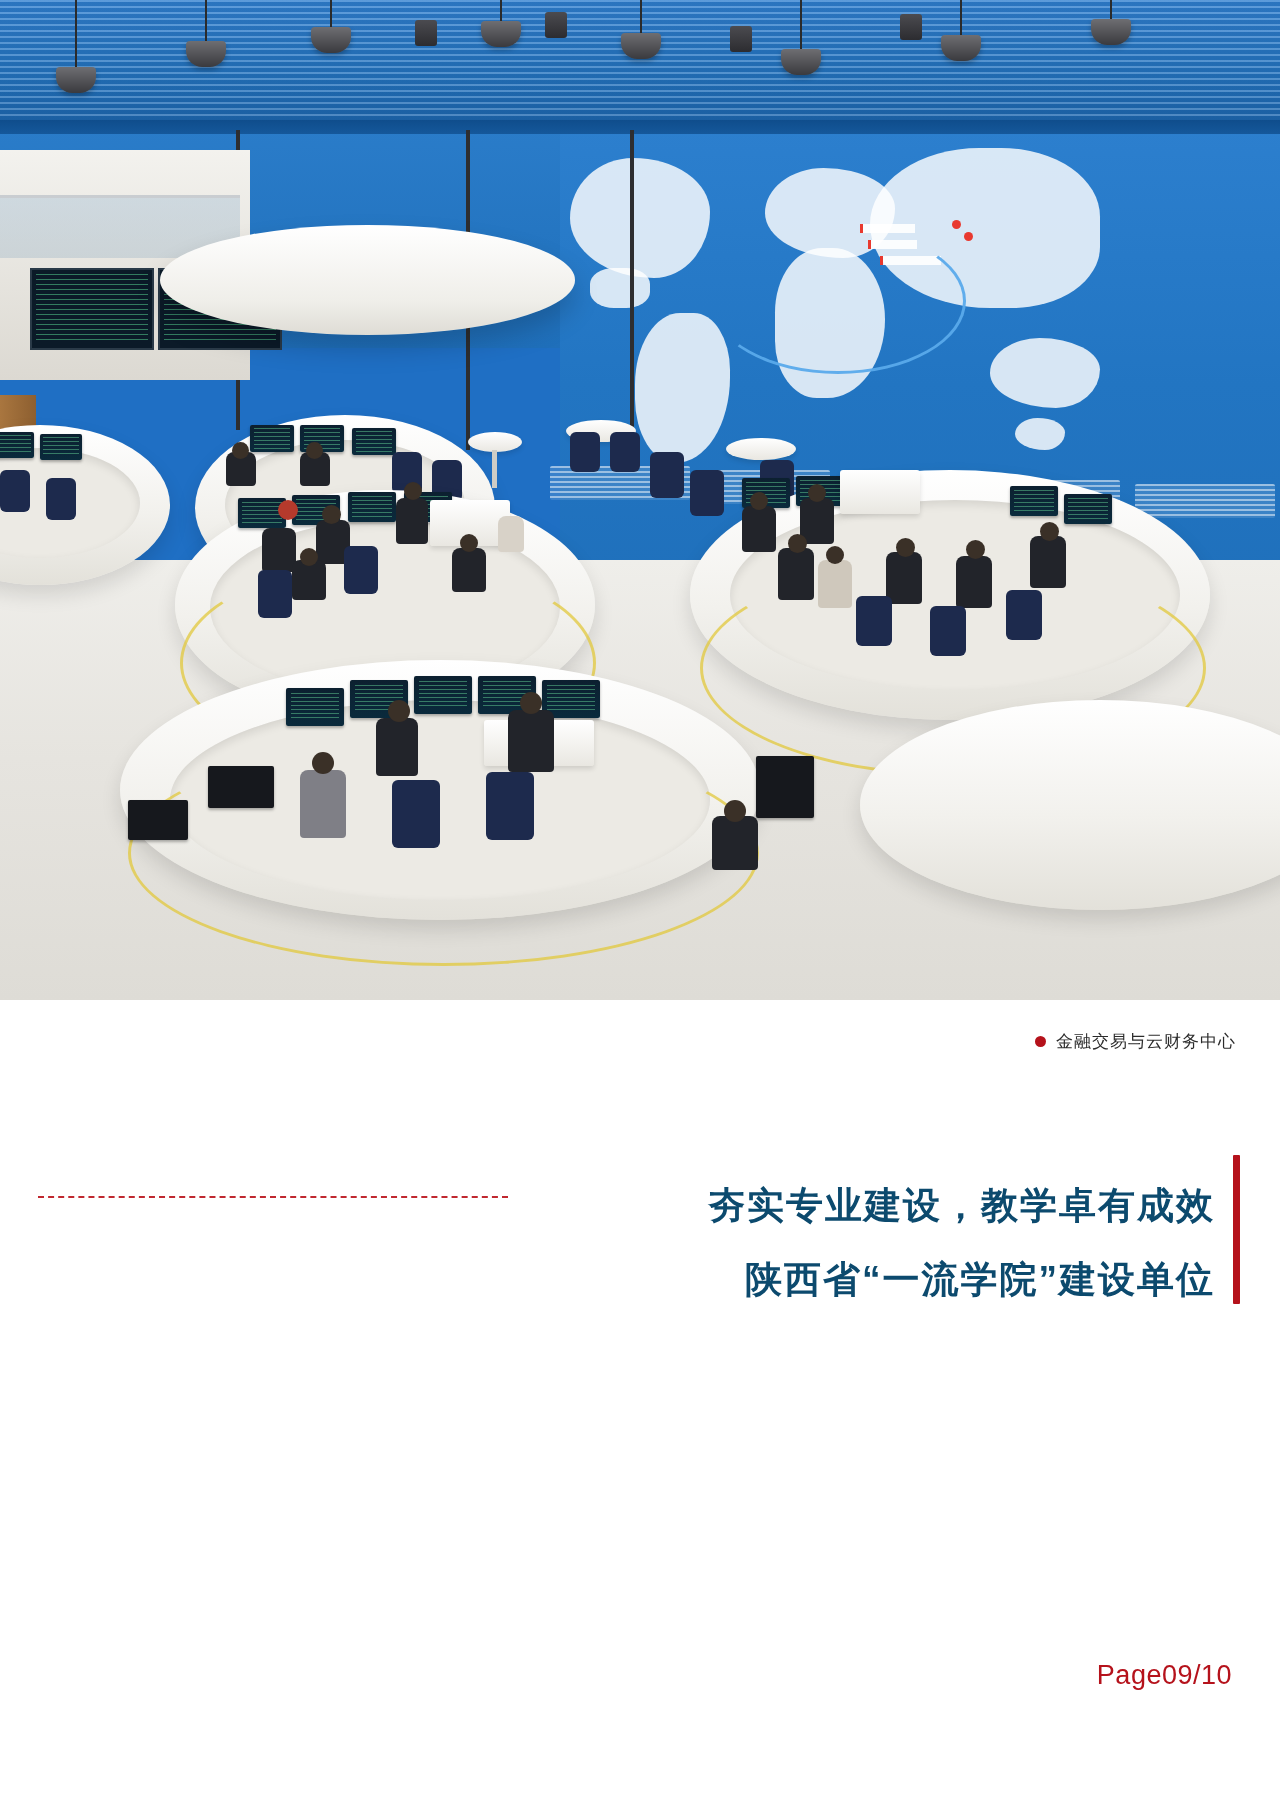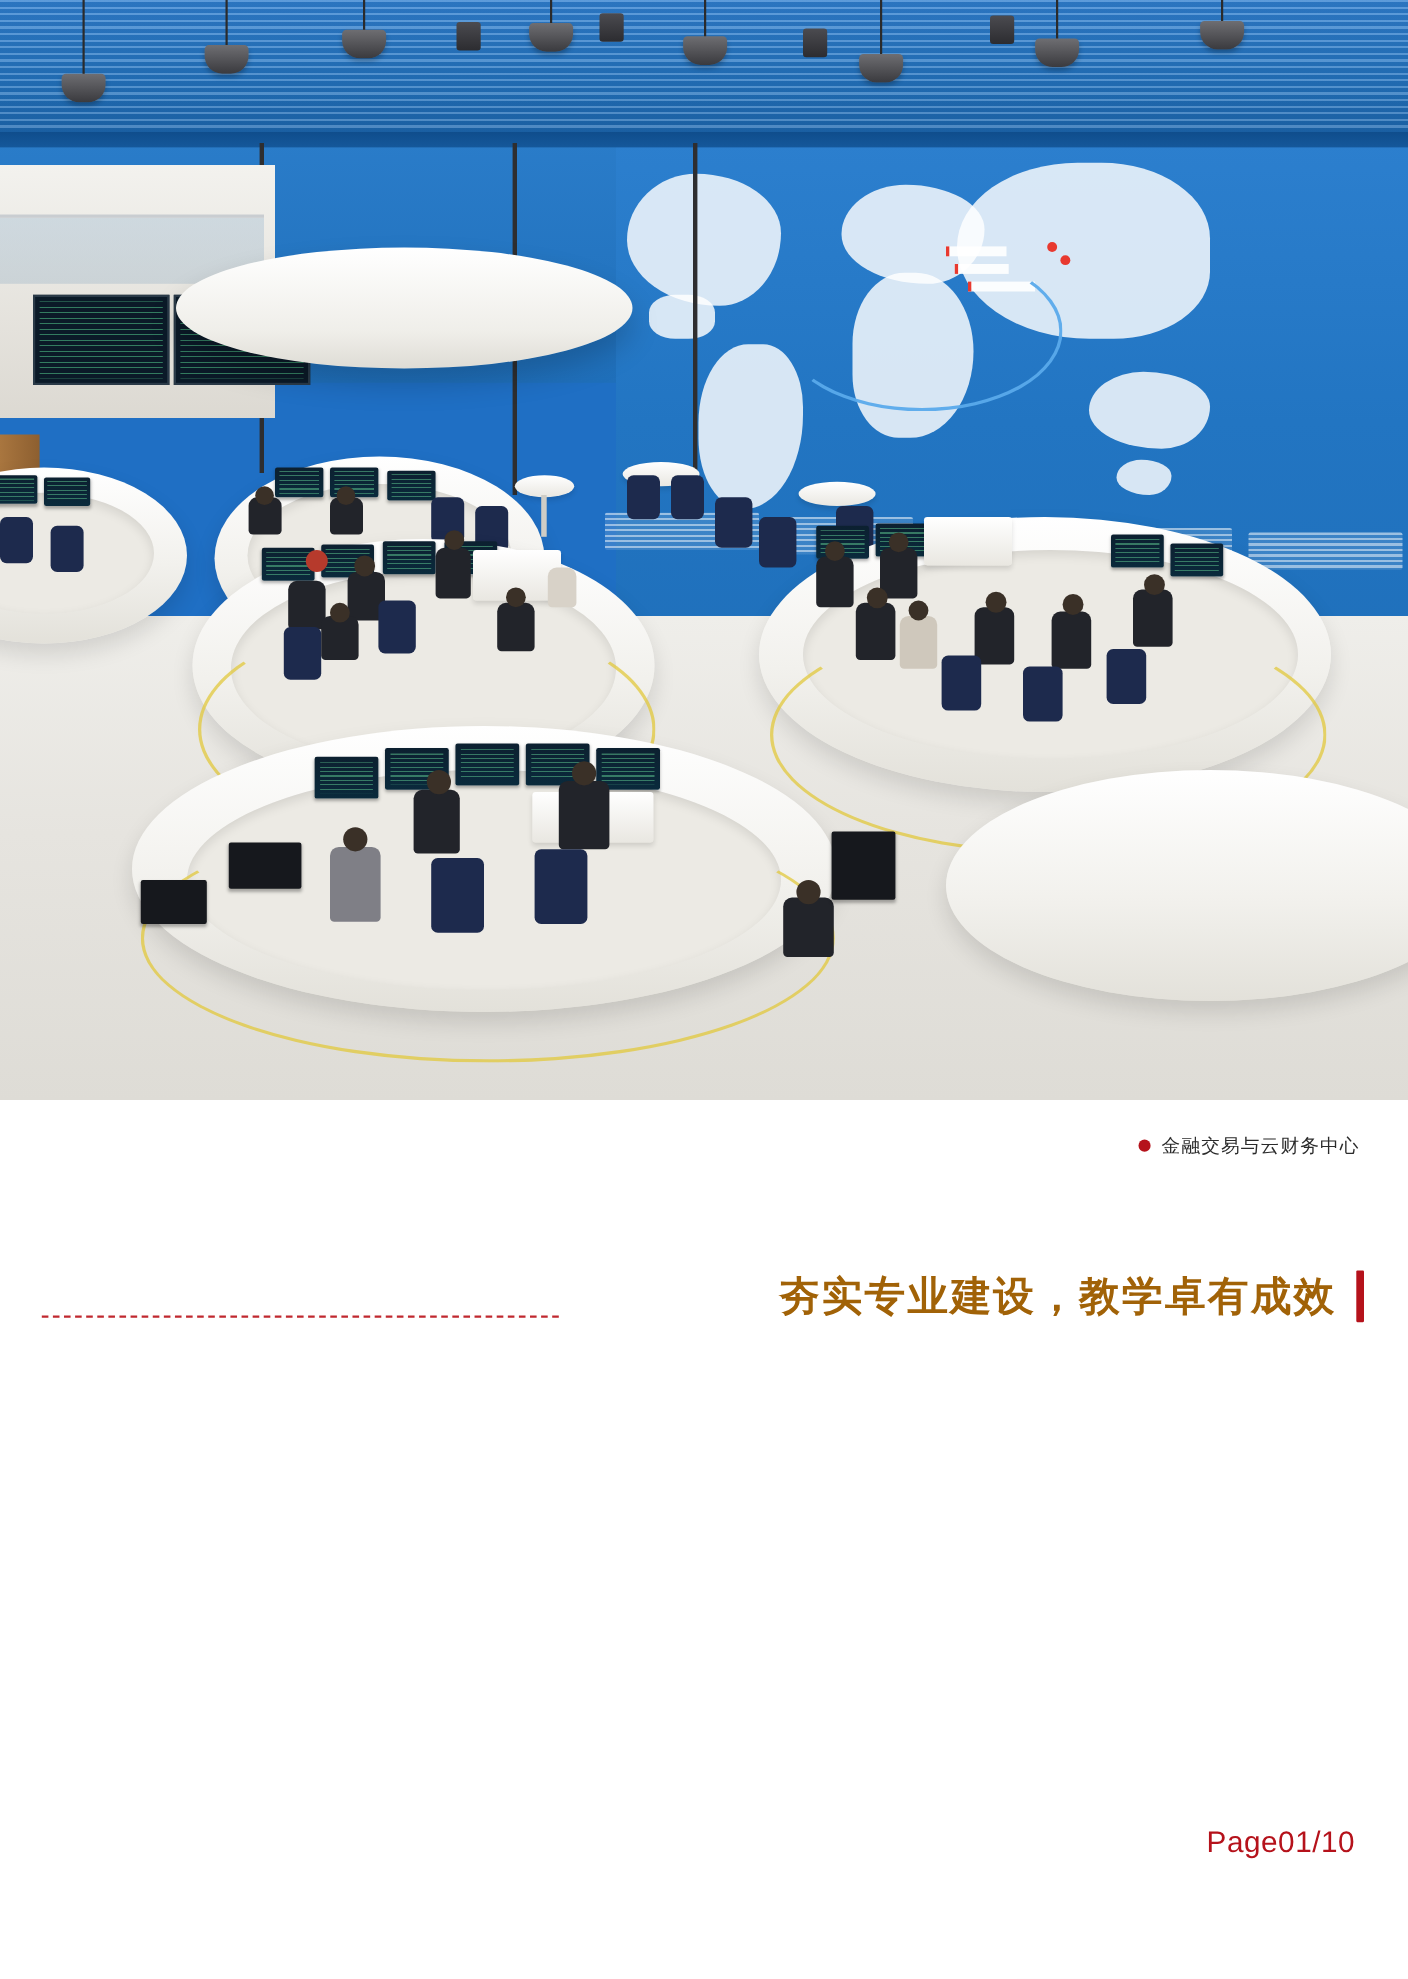"夯实专业建设，教学卓有成效" .heading-lines .h1, .heading-lines .h2 { color: #a16207 -> #0c4a6e; margin-top: none -> 27px }
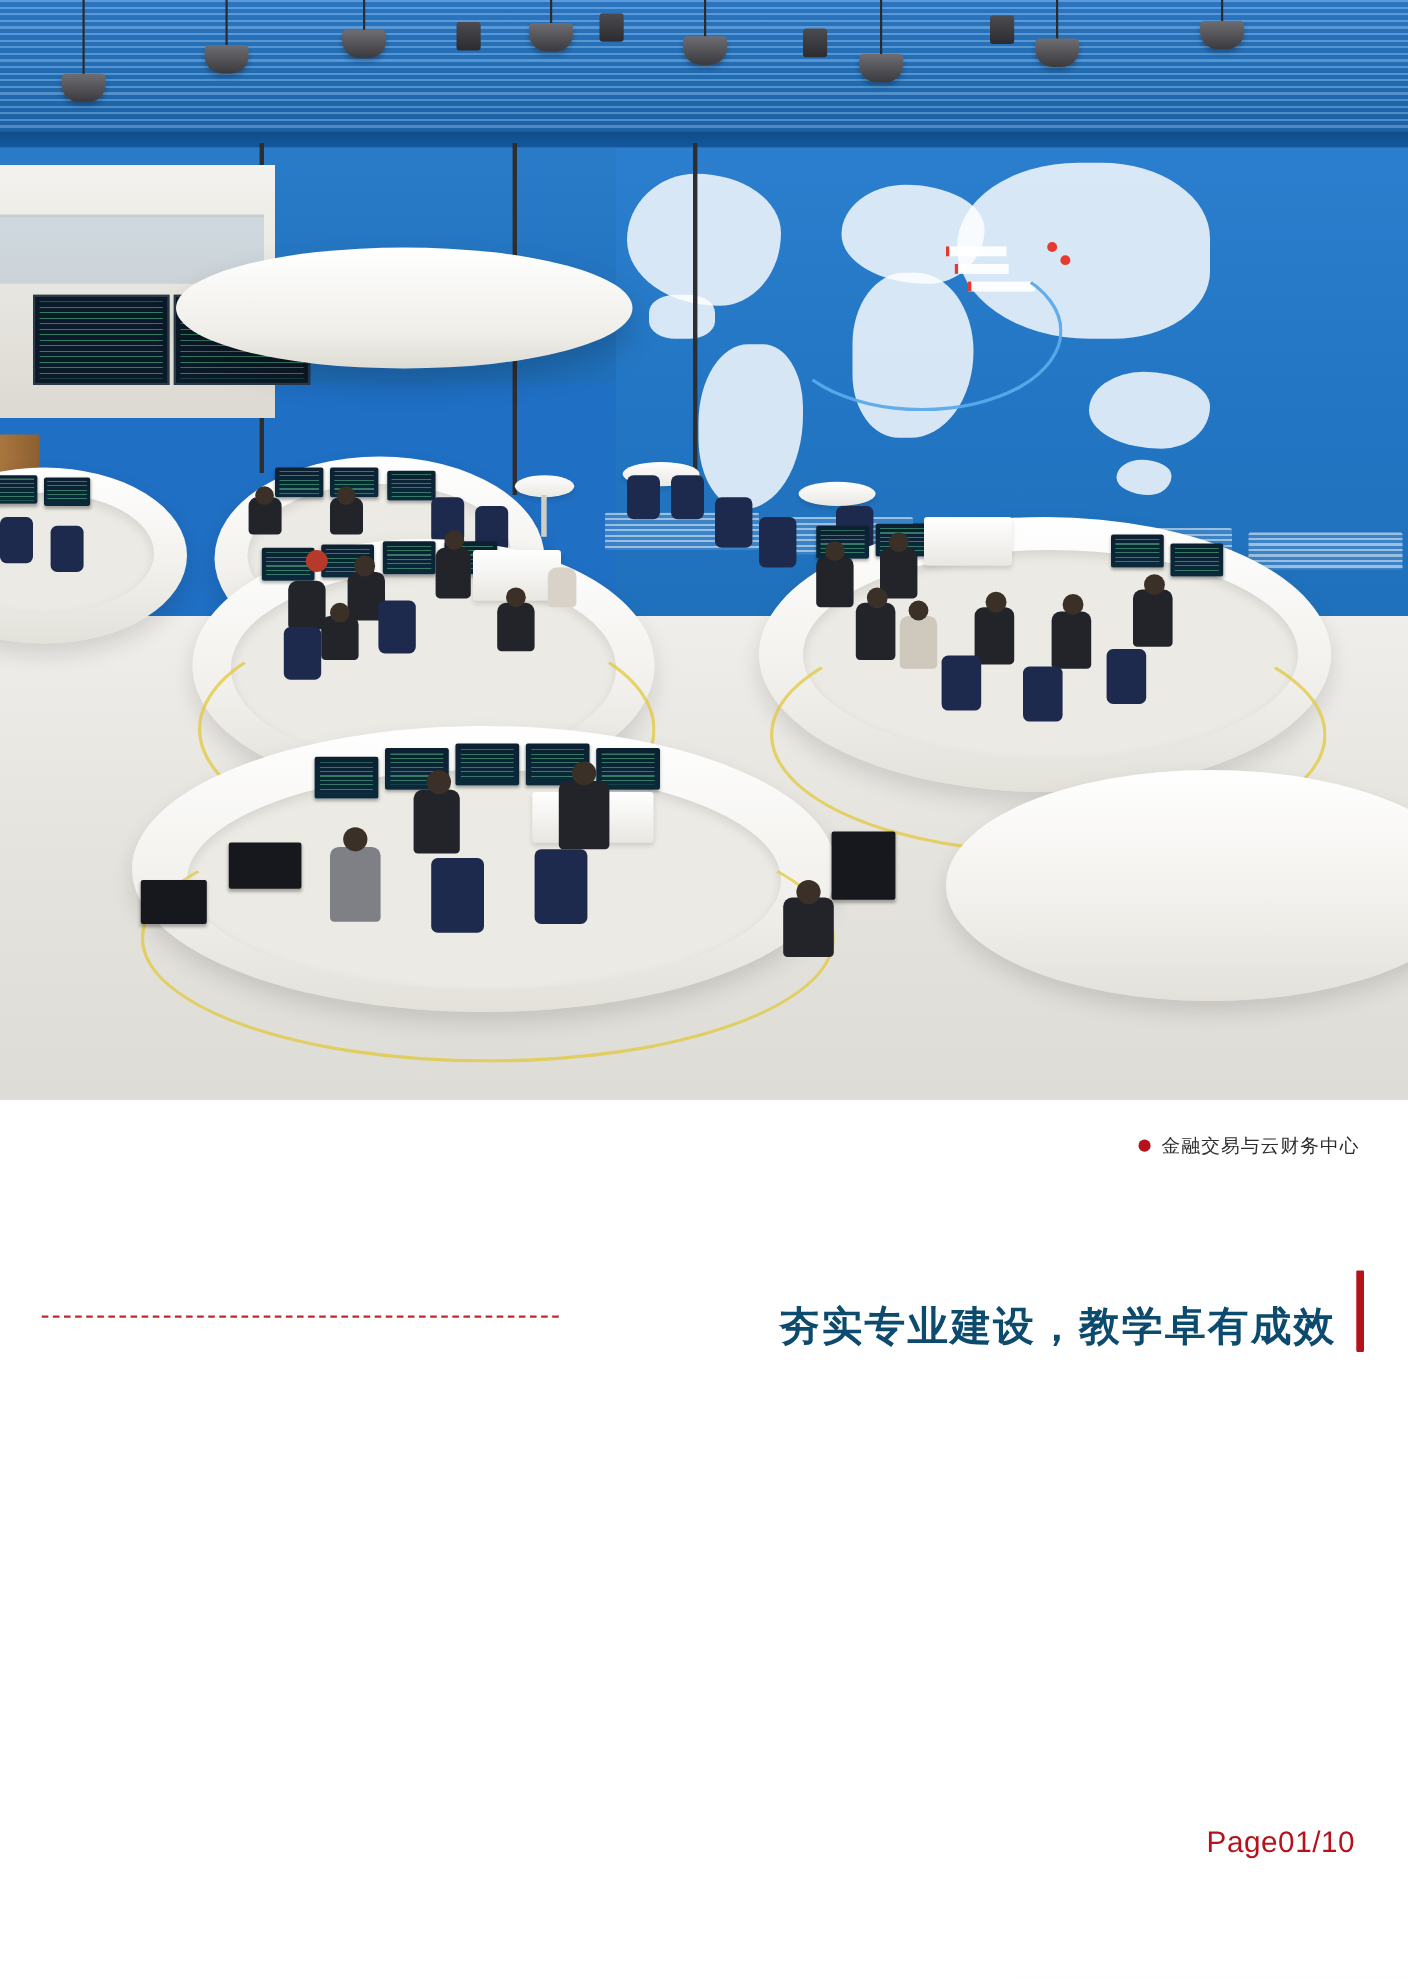"陕西省“一流学院”建设单位" div.h2 { html: none -> <div>陕西省“一流学院”建设单位</div> }
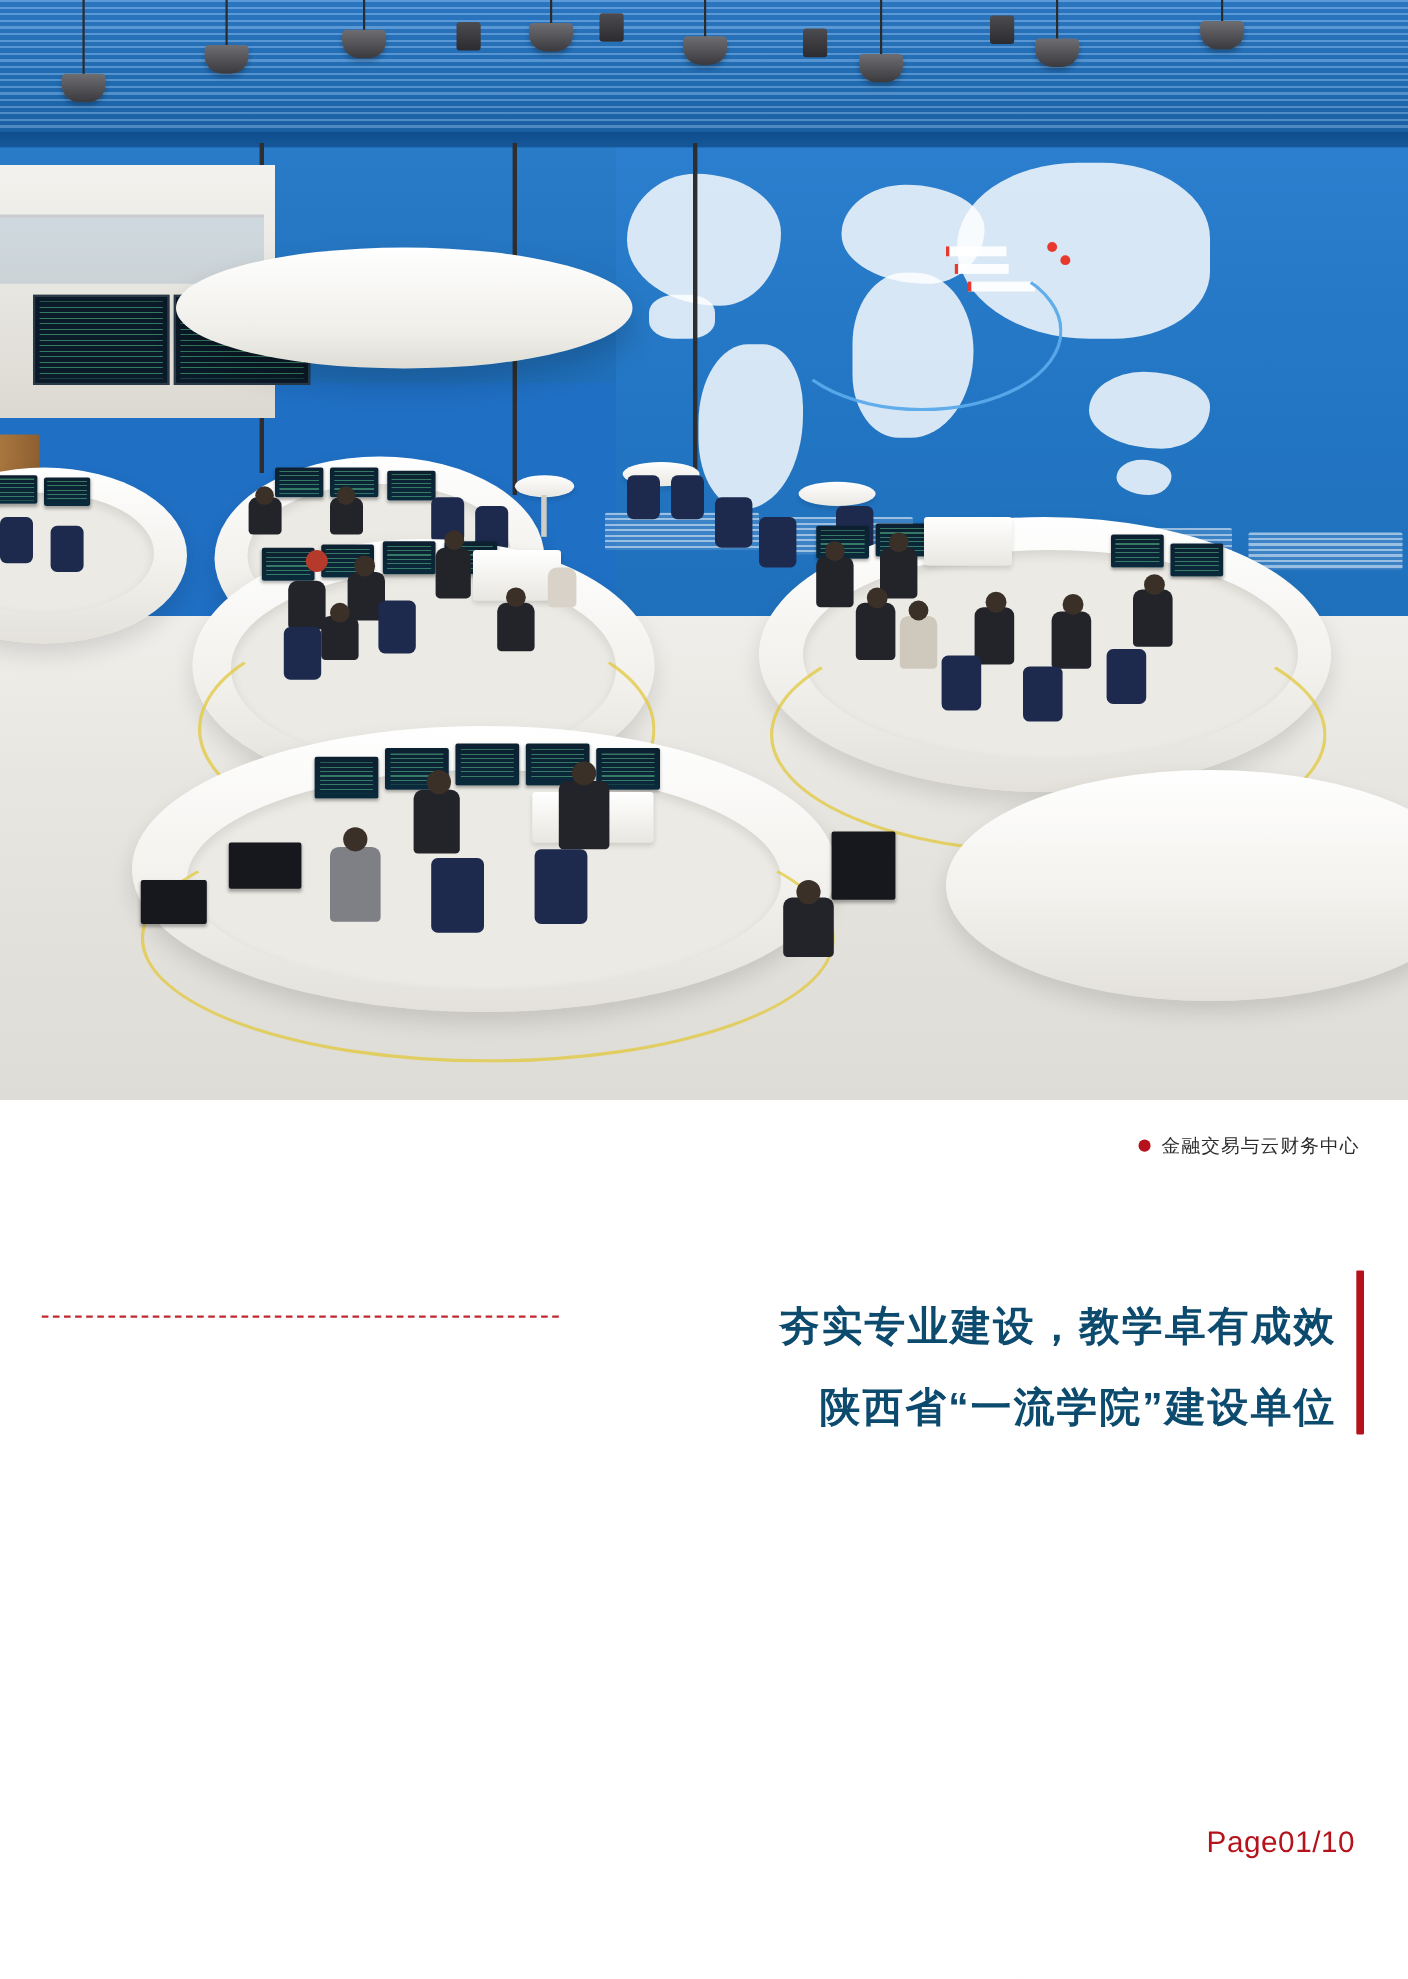"01/10" span { text: 01/10 -> 09/10 }
